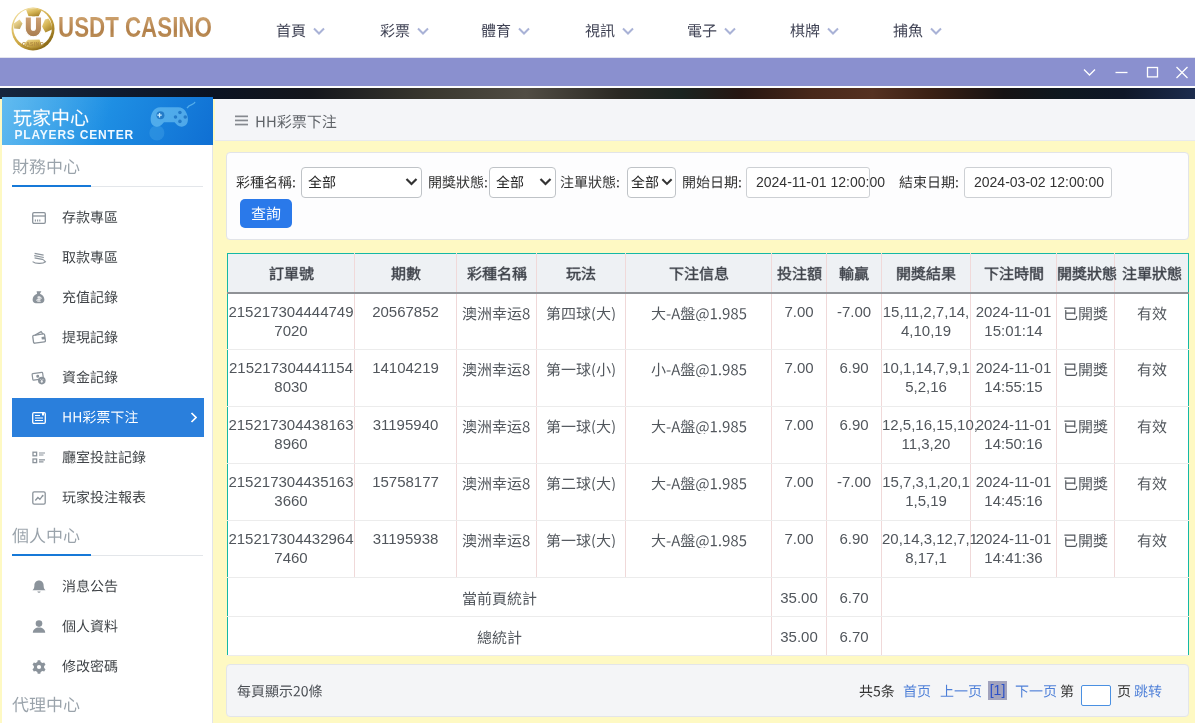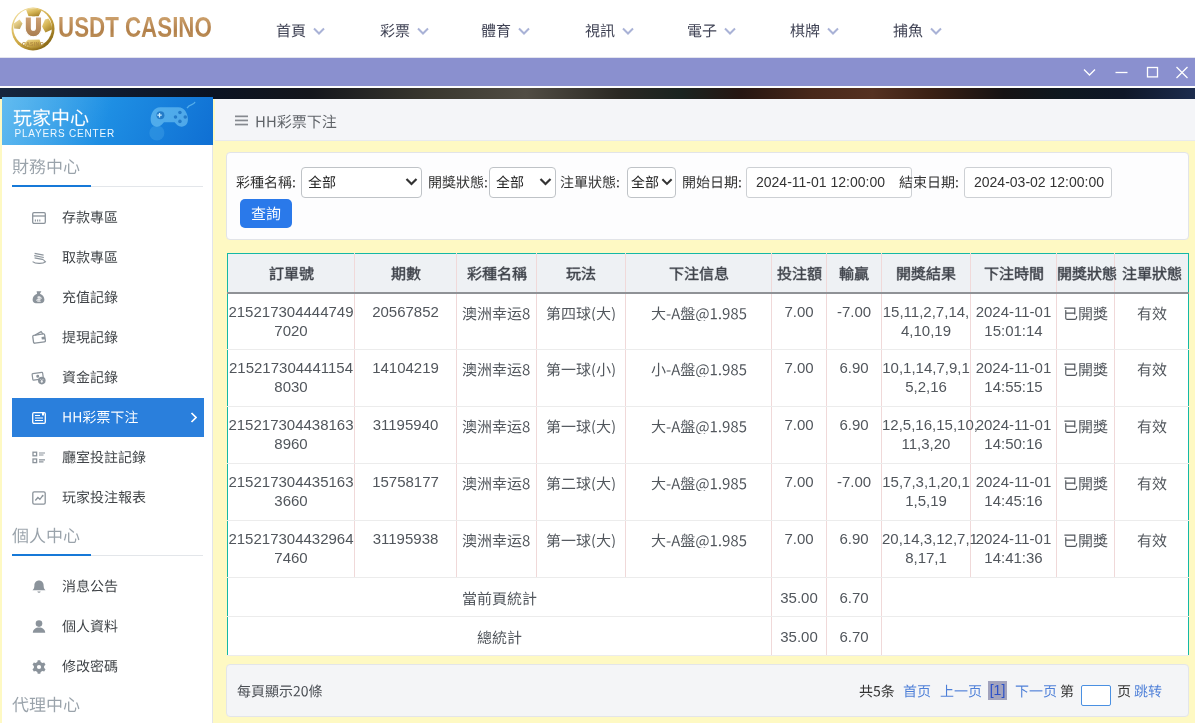"PLAYERS CENTER" div.a { font-size: 10px -> 12px; font-weight: normal -> bold }
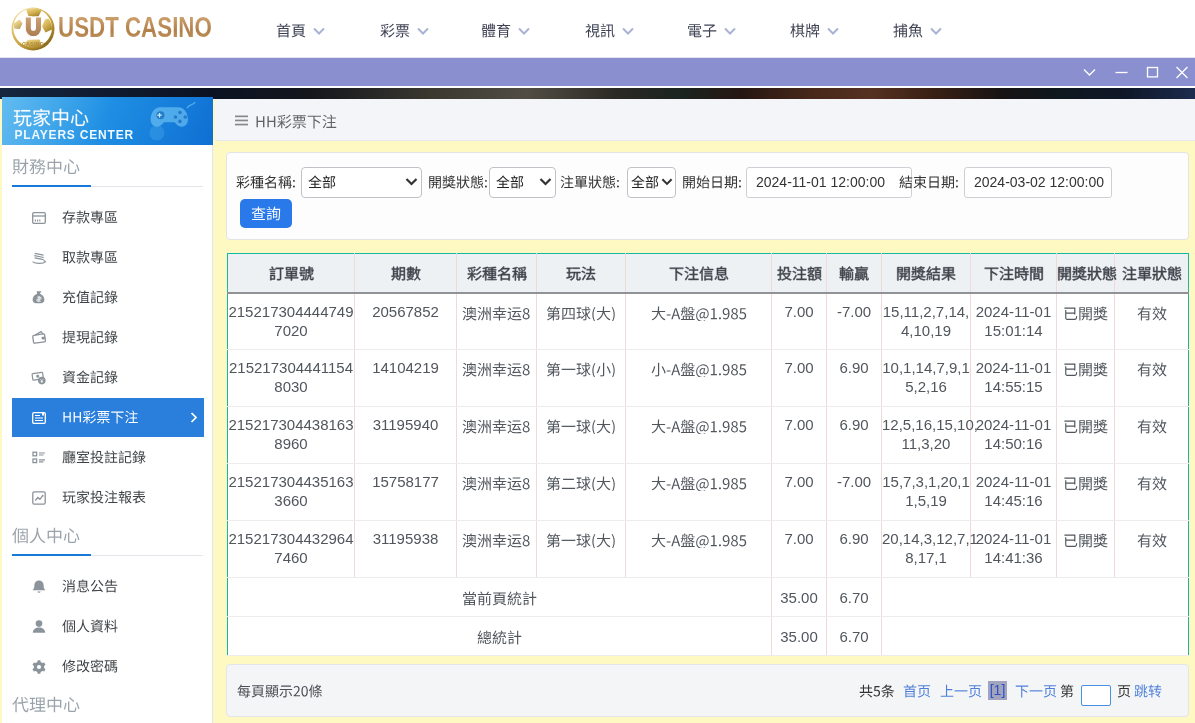"2024-11-01 12:00:00" div.inp { width: 166px -> 124px }
